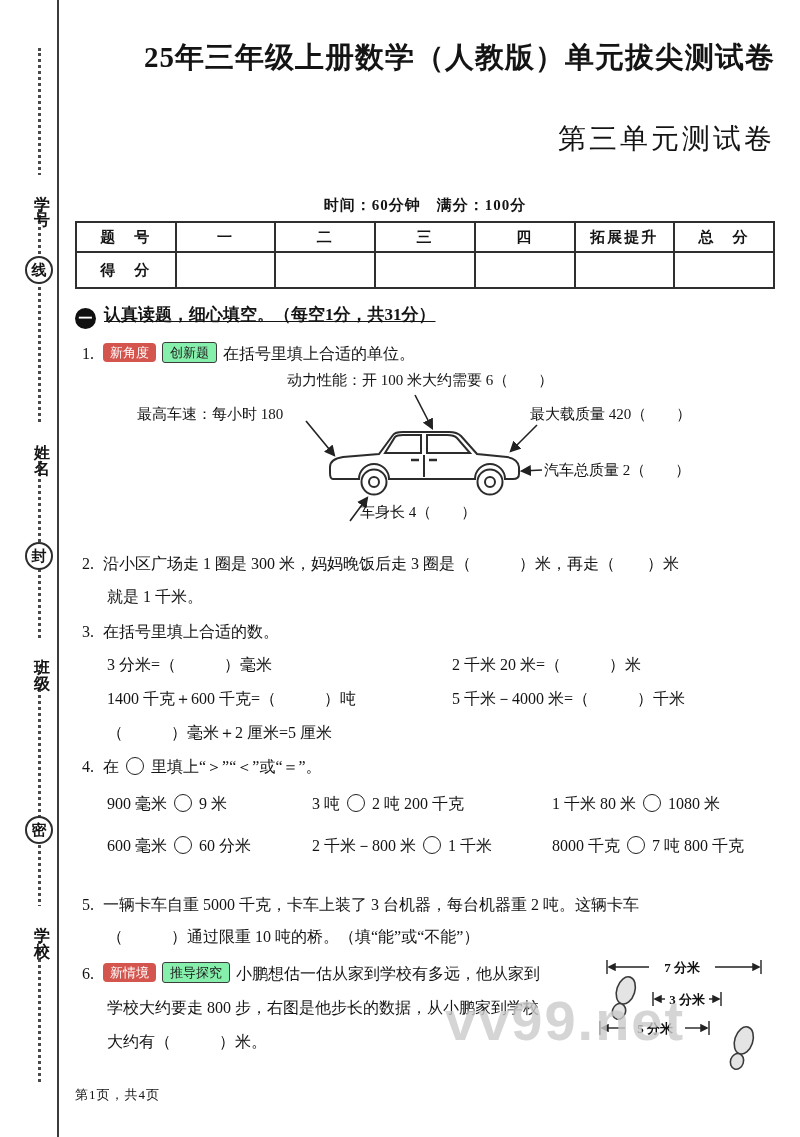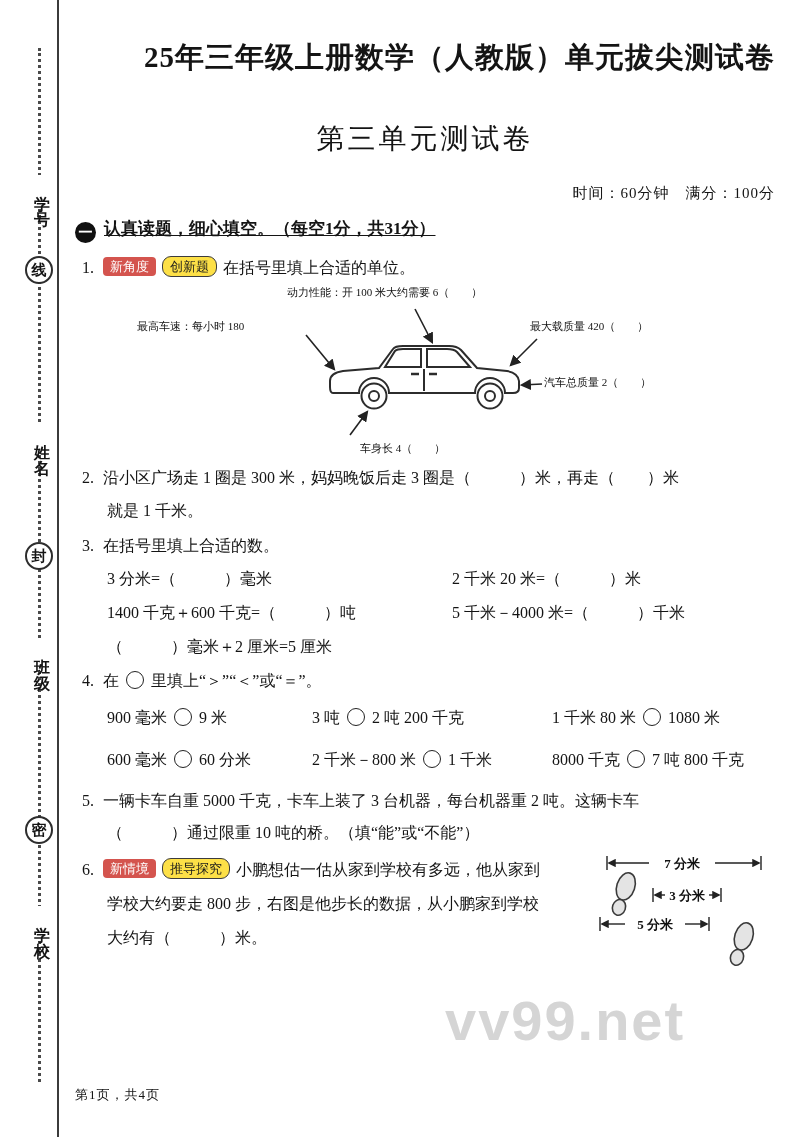"第三单元测试卷" .subtitle { text-align: center -> right }
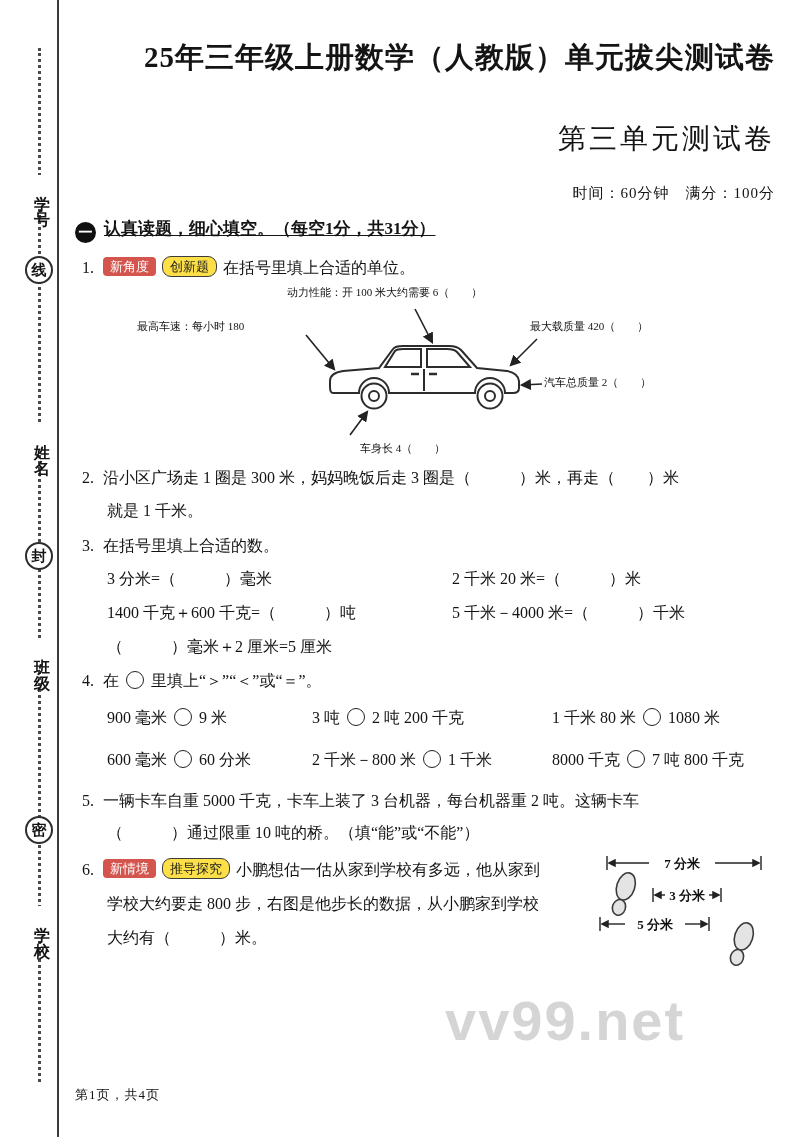"时间：60分钟 满分：100分" .meta { font-weight: normal -> bold; margin-top: 26px -> 38px; text-align: right -> center }
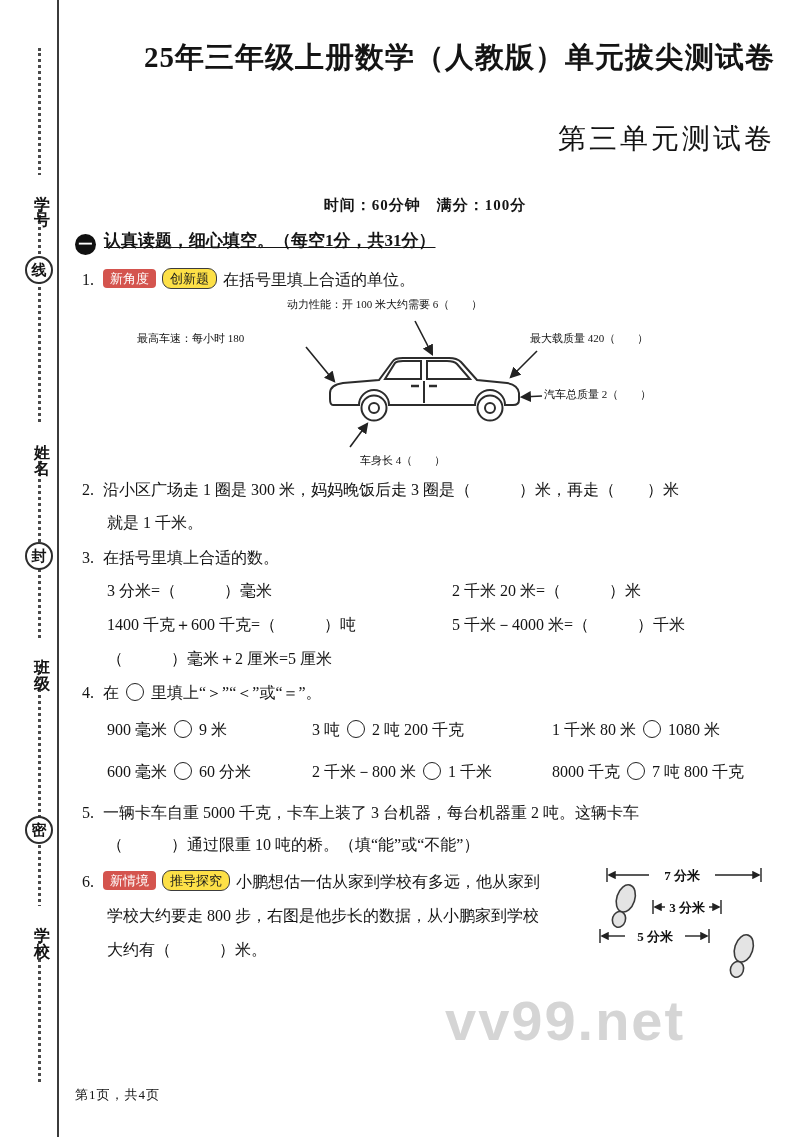"题 号" table.score-table { html: none -> <table> <tbody> <tr> <td>题 号</td> <td>一</td> <td>二</td> <td>三</td> <td>四</td> <td>拓展提升</td> <td>总 分</td> </tr> <tr> <td>得 分</td> <td></td> <td></td> <td></td> <td></td> <td></td> <td></td> </tr> </tbody> </table> }
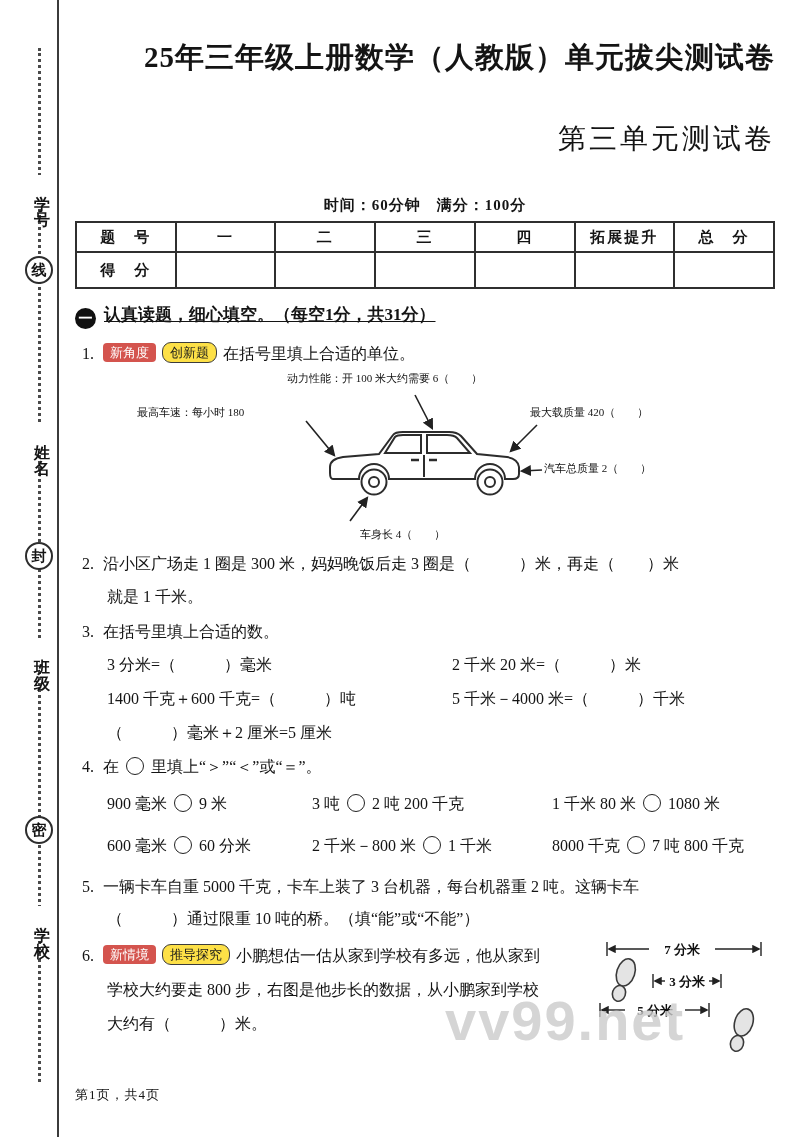"创新题" .badge.outline { background: #fde047 -> #86efac; border-radius: 9px -> 3px }
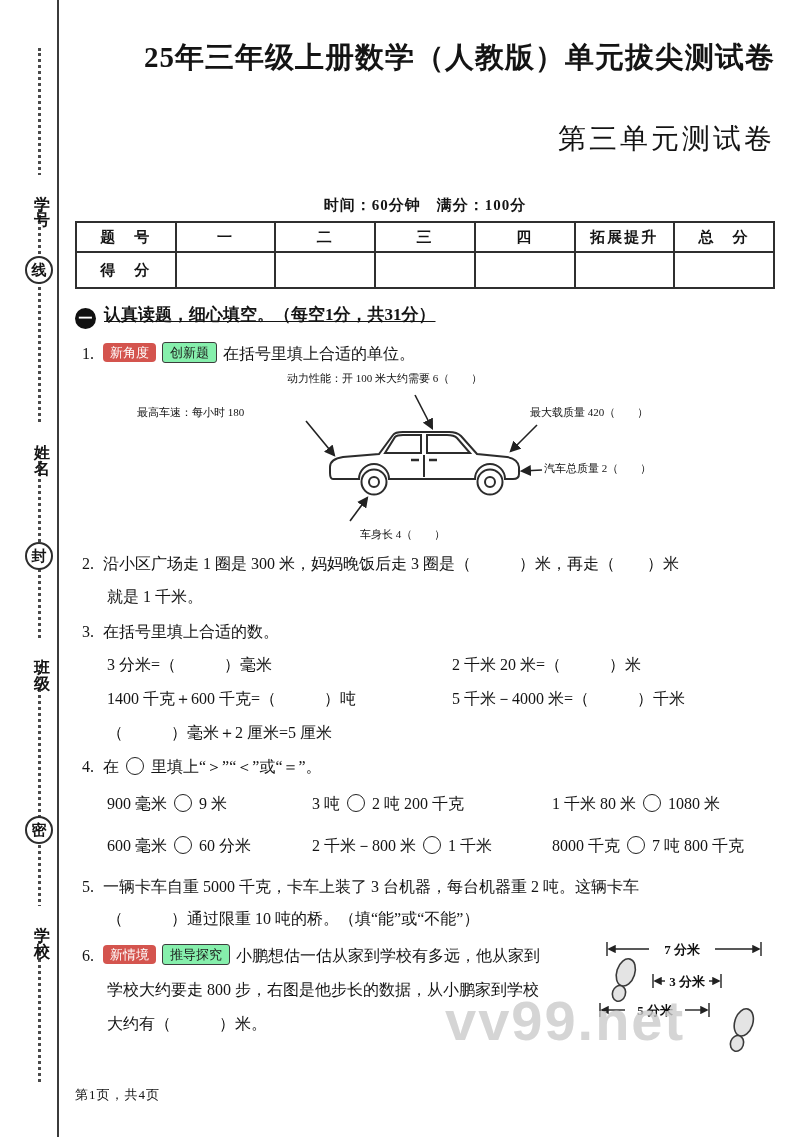"动力性能：开 100 米大约需要 6（ ）" .car-label { font-size: 11px -> 15px }
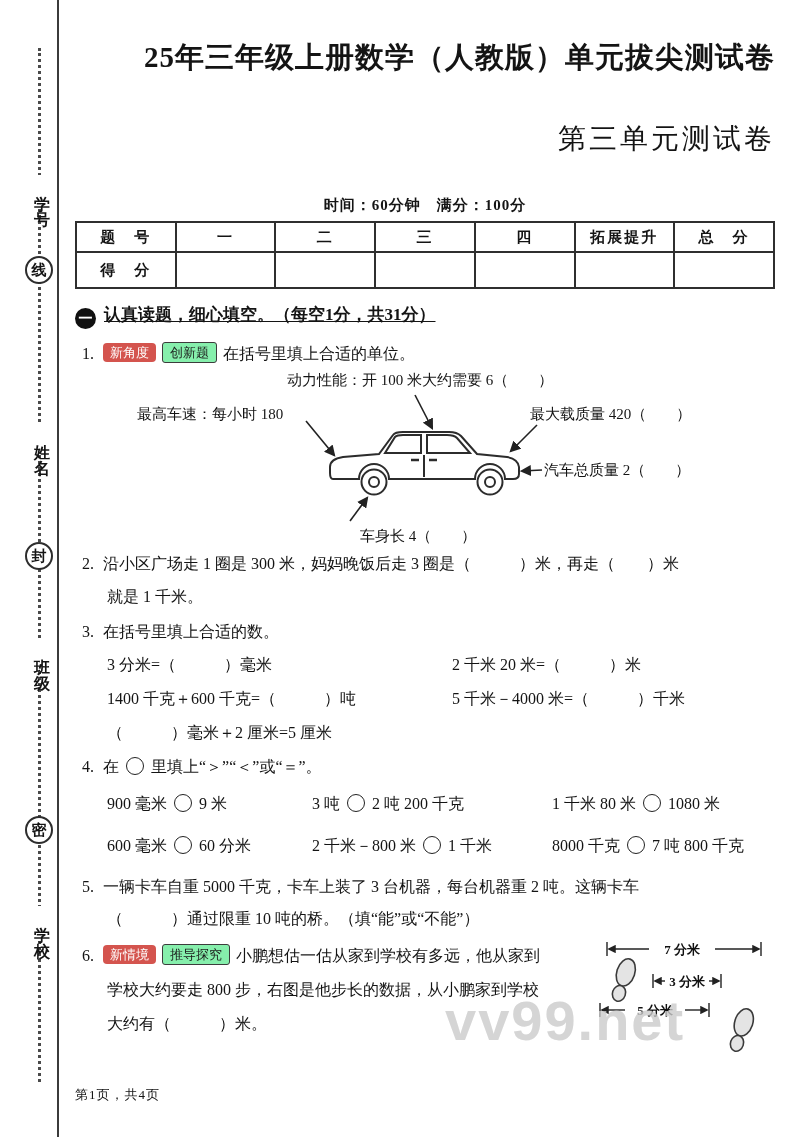"车身长 4（ ）" div.car-label { top: 158px -> 134px }
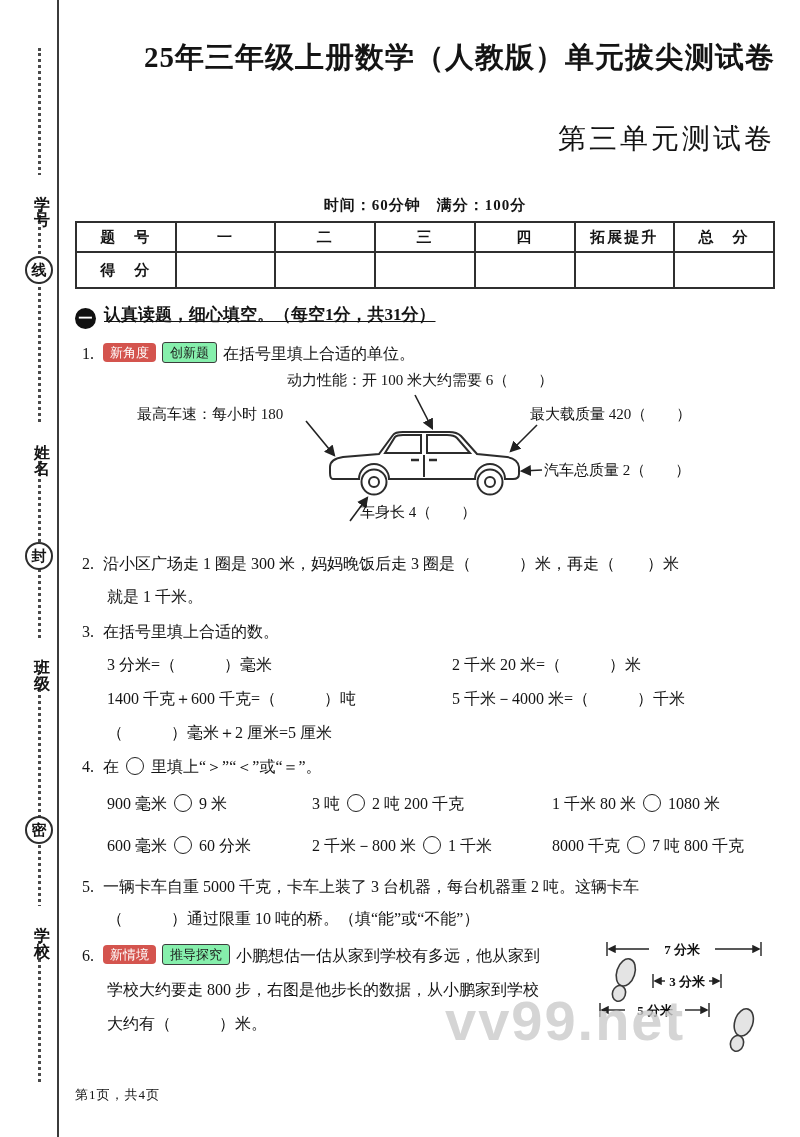"5. 一辆卡车自重 5000 千克，卡车上装了 3" .q5 { margin-top: 4px -> 22px }
